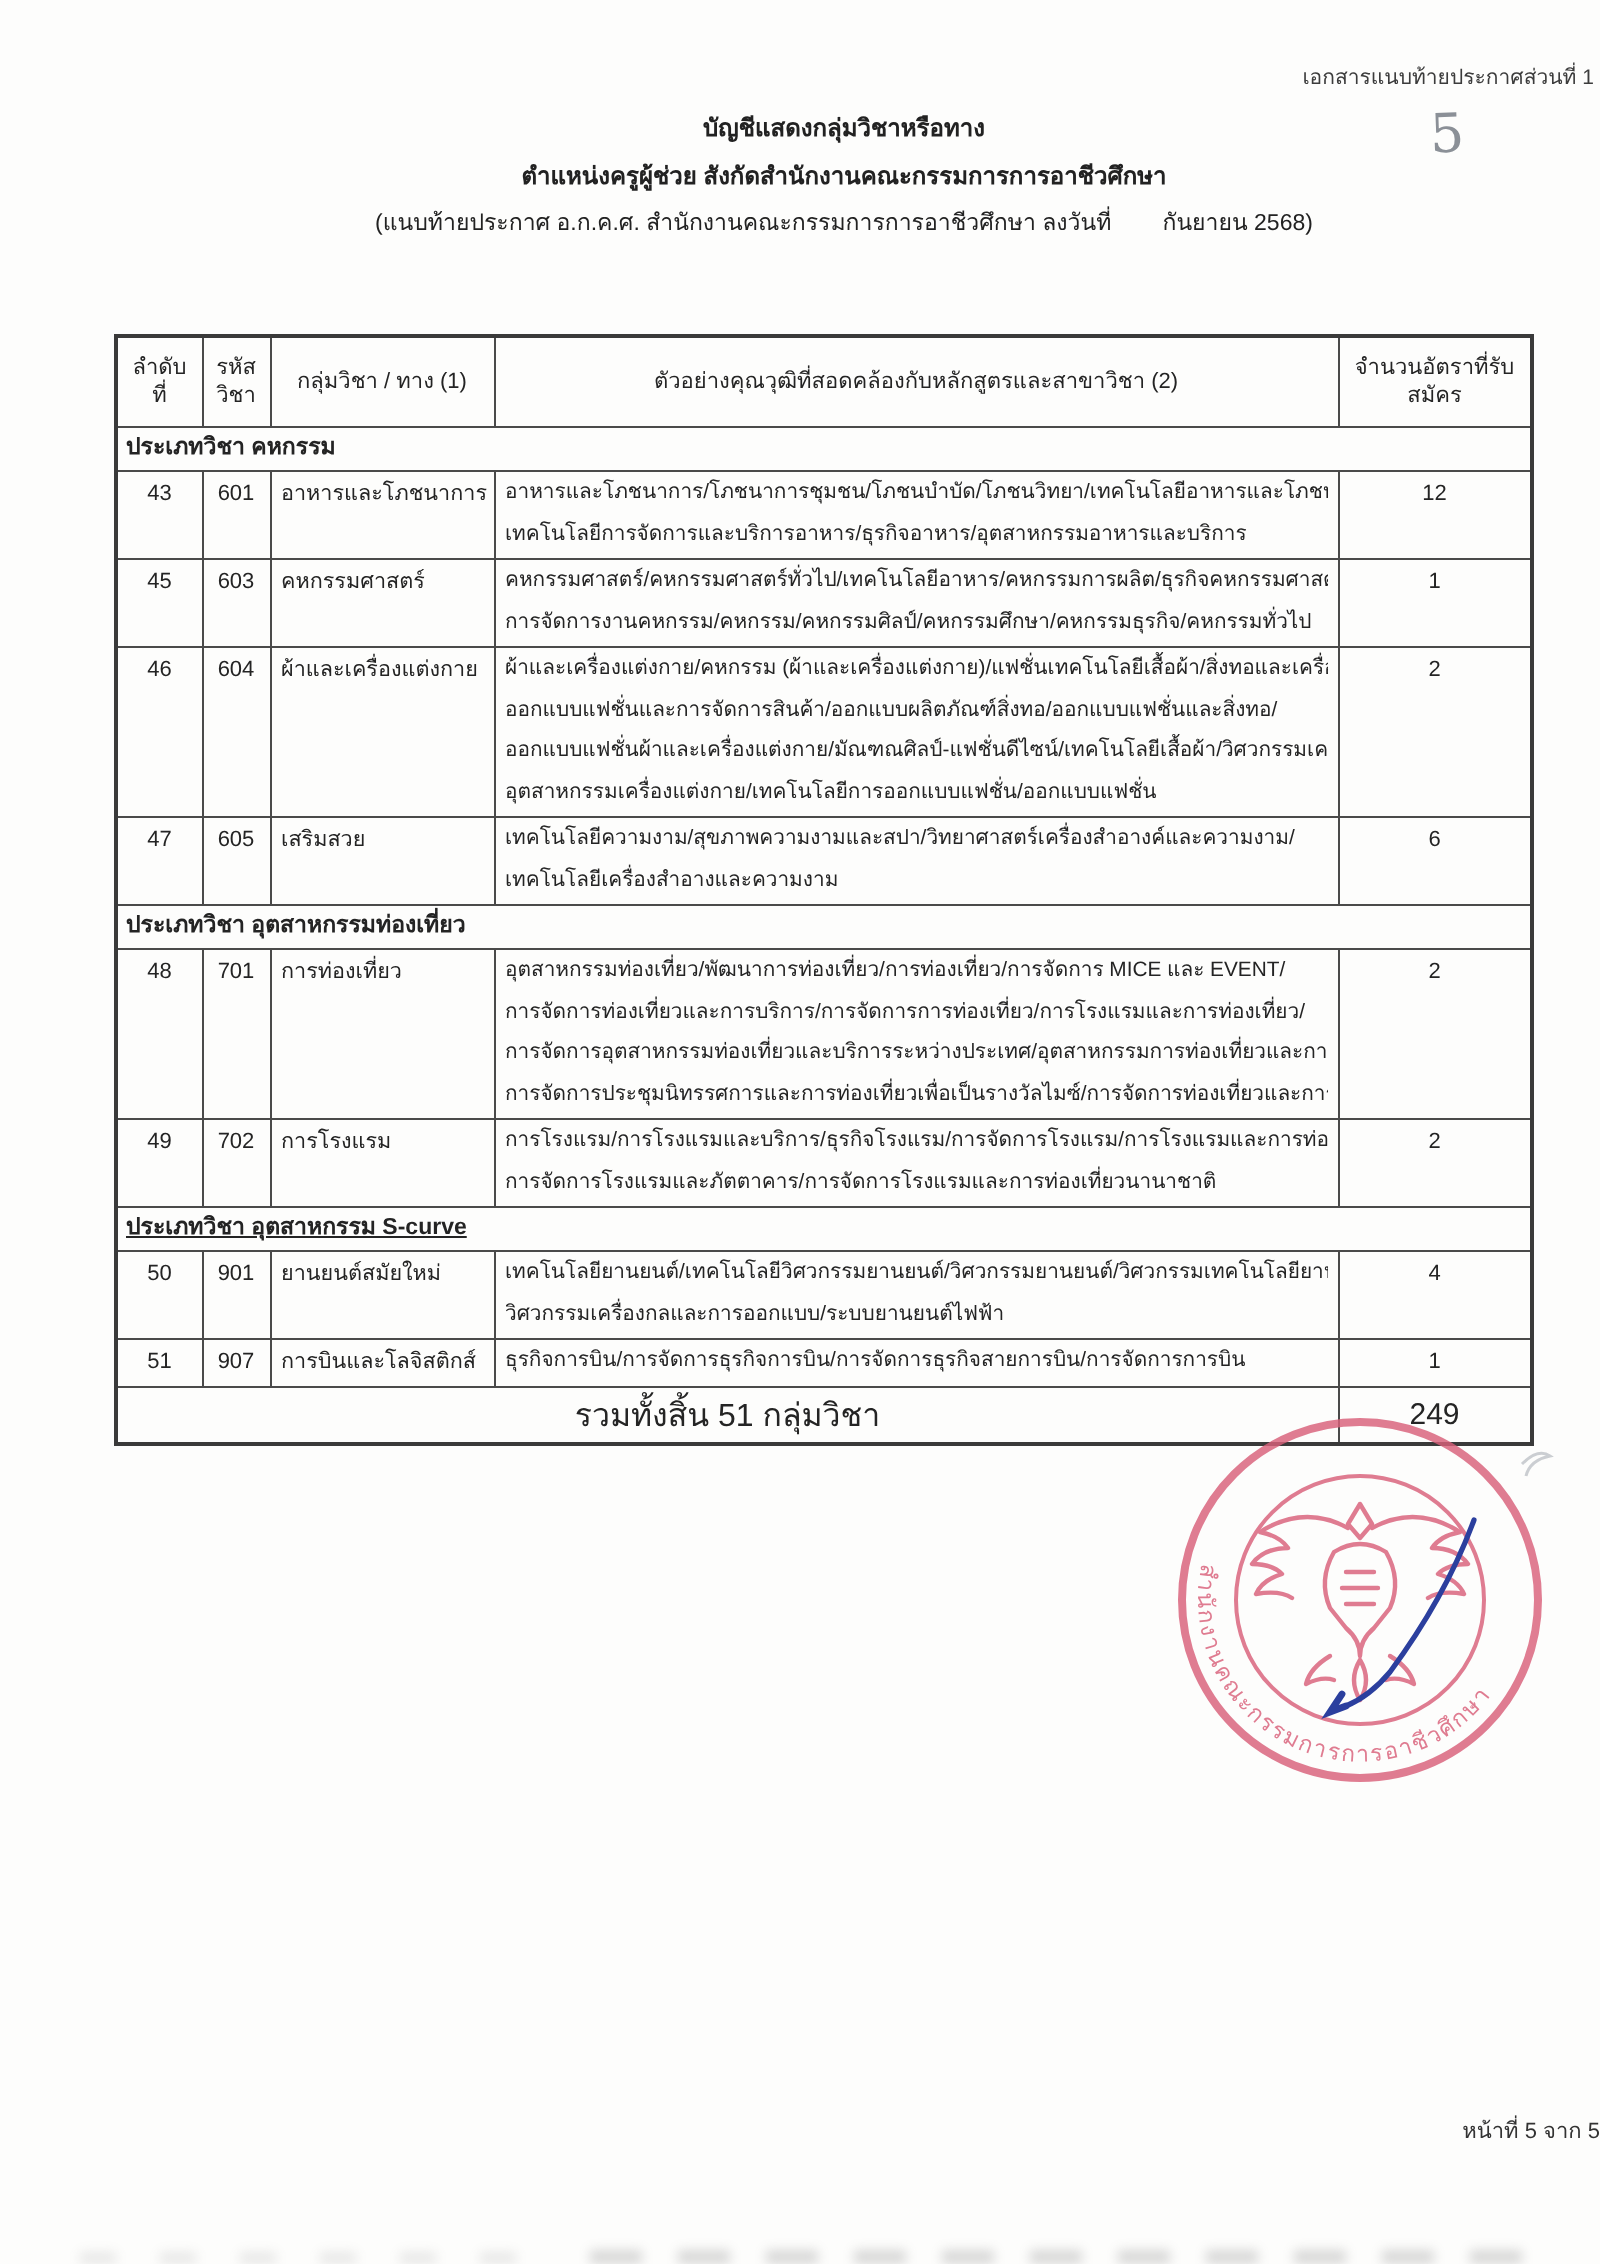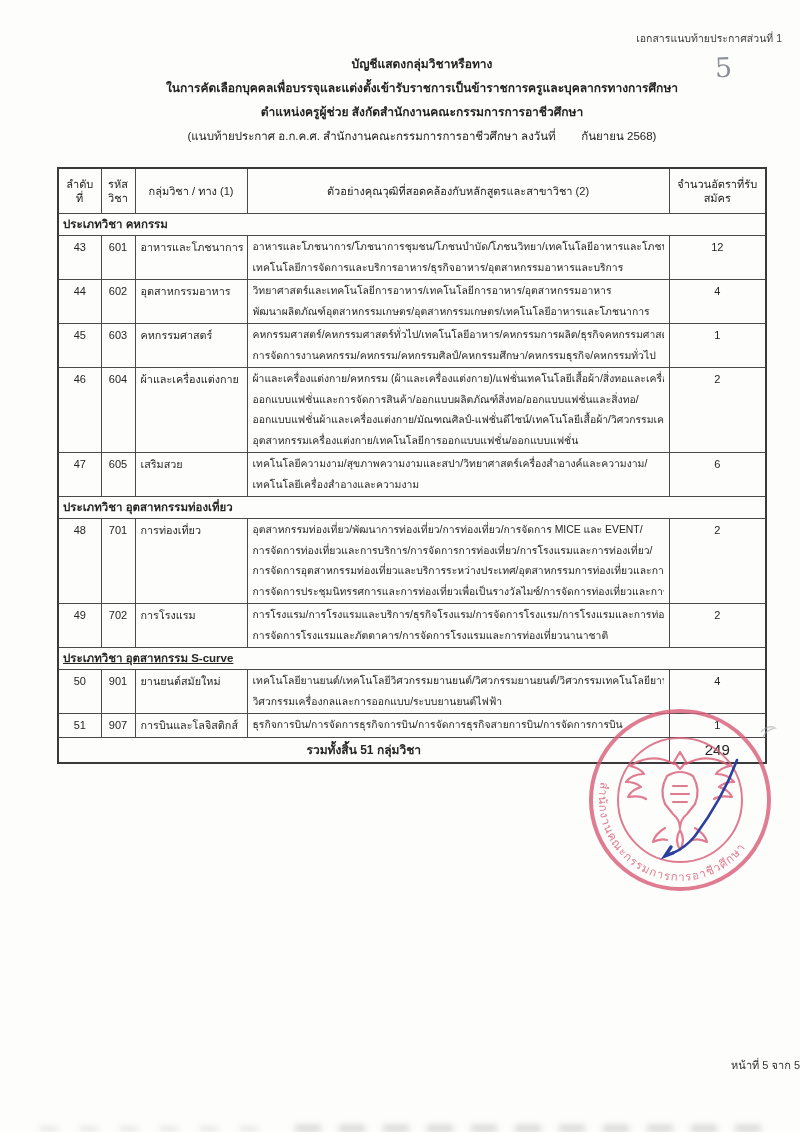"เอกสารแนบท้ายประกาศส่วนที่ 1" .corner-note { right: 18px -> 3px }
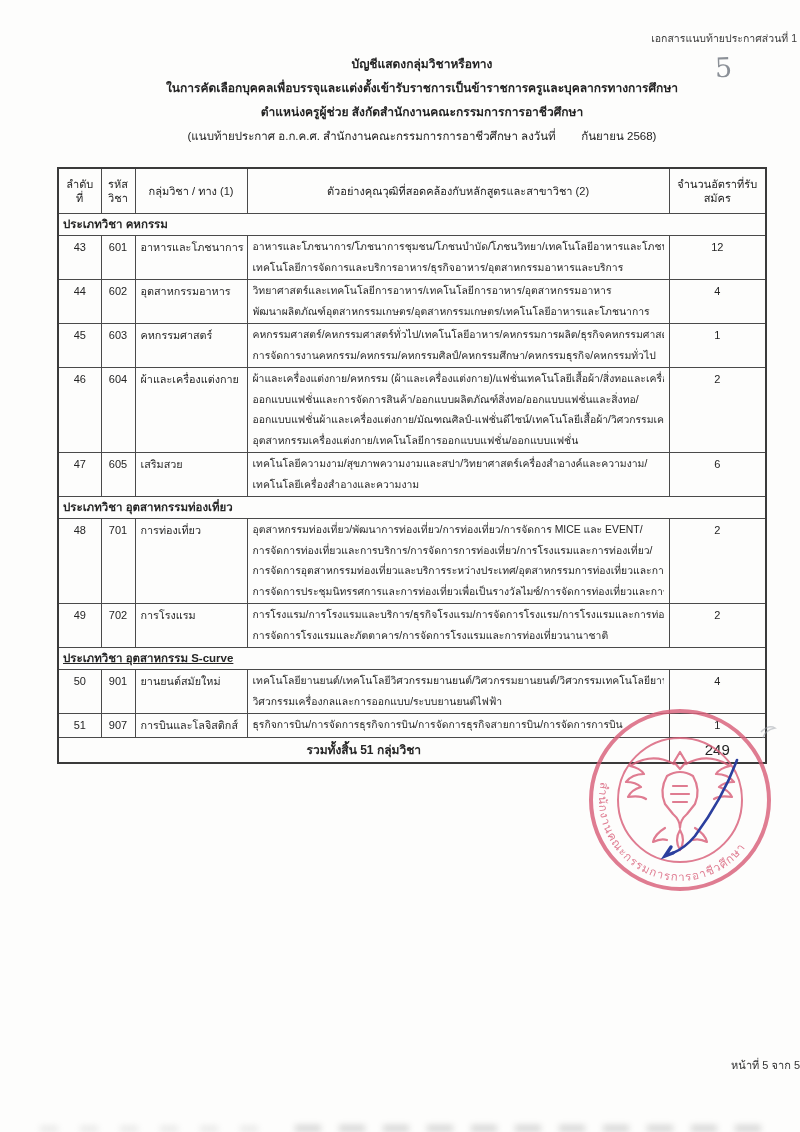"ในการคัดเลือกบุคคลเพื่อบรรจุและแต่งตั้งเ" div.title-line { html: <div>ในการคัดเลือกบุคคลเพื่อบรรจุและแต่งตั้งเข้ารับราชการเป็นข้าราชการครูและบุคลากรทางการศึกษา</div> -> none }
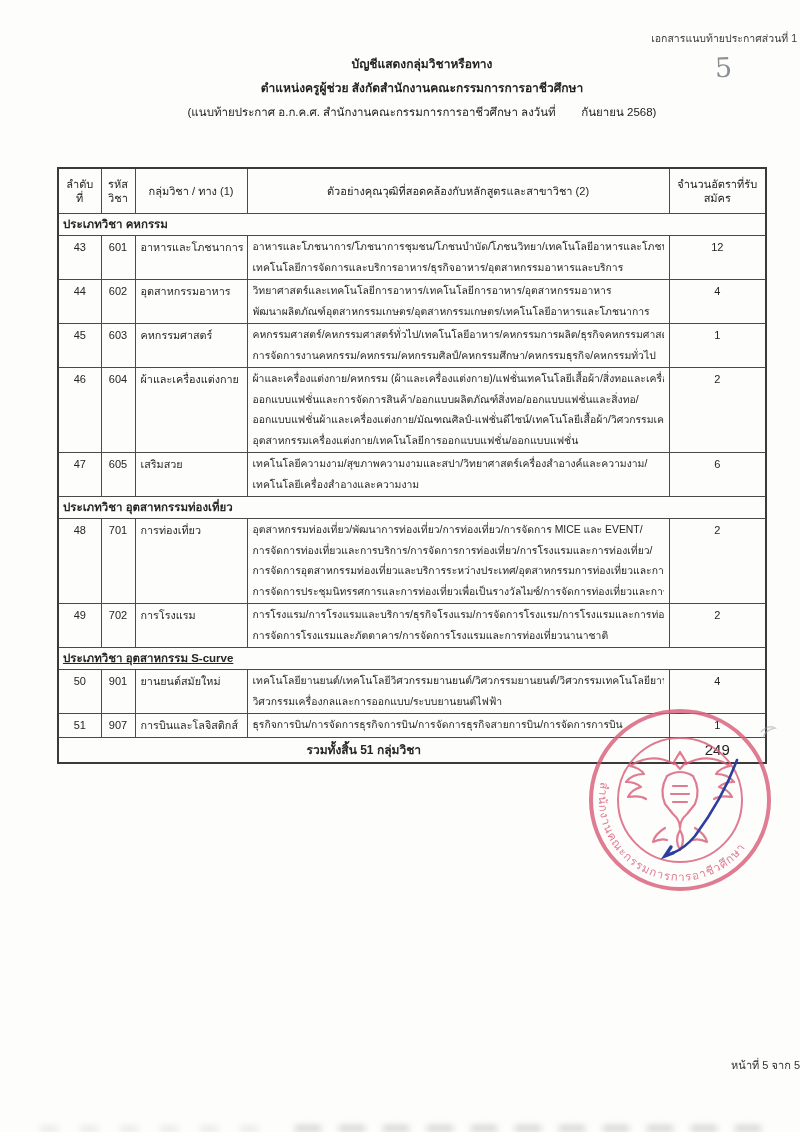"44" tr { html: <tr> <td>44</td> <td>602</td> <td>อุตสาหกรรมอาหาร</td> <td> <div>วิทยาศาสตร์และเทคโนโลยีการอาหาร/เทคโนโลยีการอาหาร/อุตสาหกรรมอาหาร</div> <div>พัฒนาผลิตภัณฑ์อุตสาหกรรมเกษตร/อุตสาหกรรมเกษตร/เทคโนโลยีอาหารและโภชนาการ</div> </td> <td>4</td> </tr> -> none }
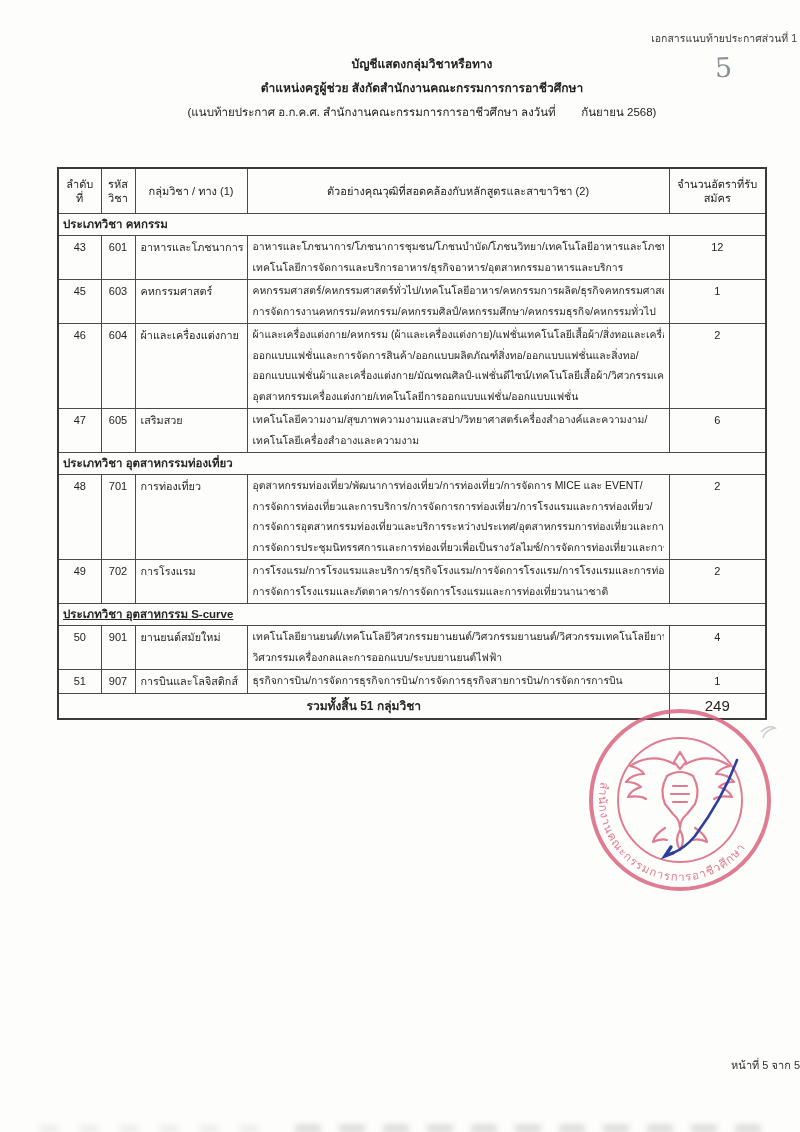"รวมทั้งสิ้น 51 กลุ่มวิชา" td.total-label { font-size: 12px -> 16px; font-weight: bold -> normal }
